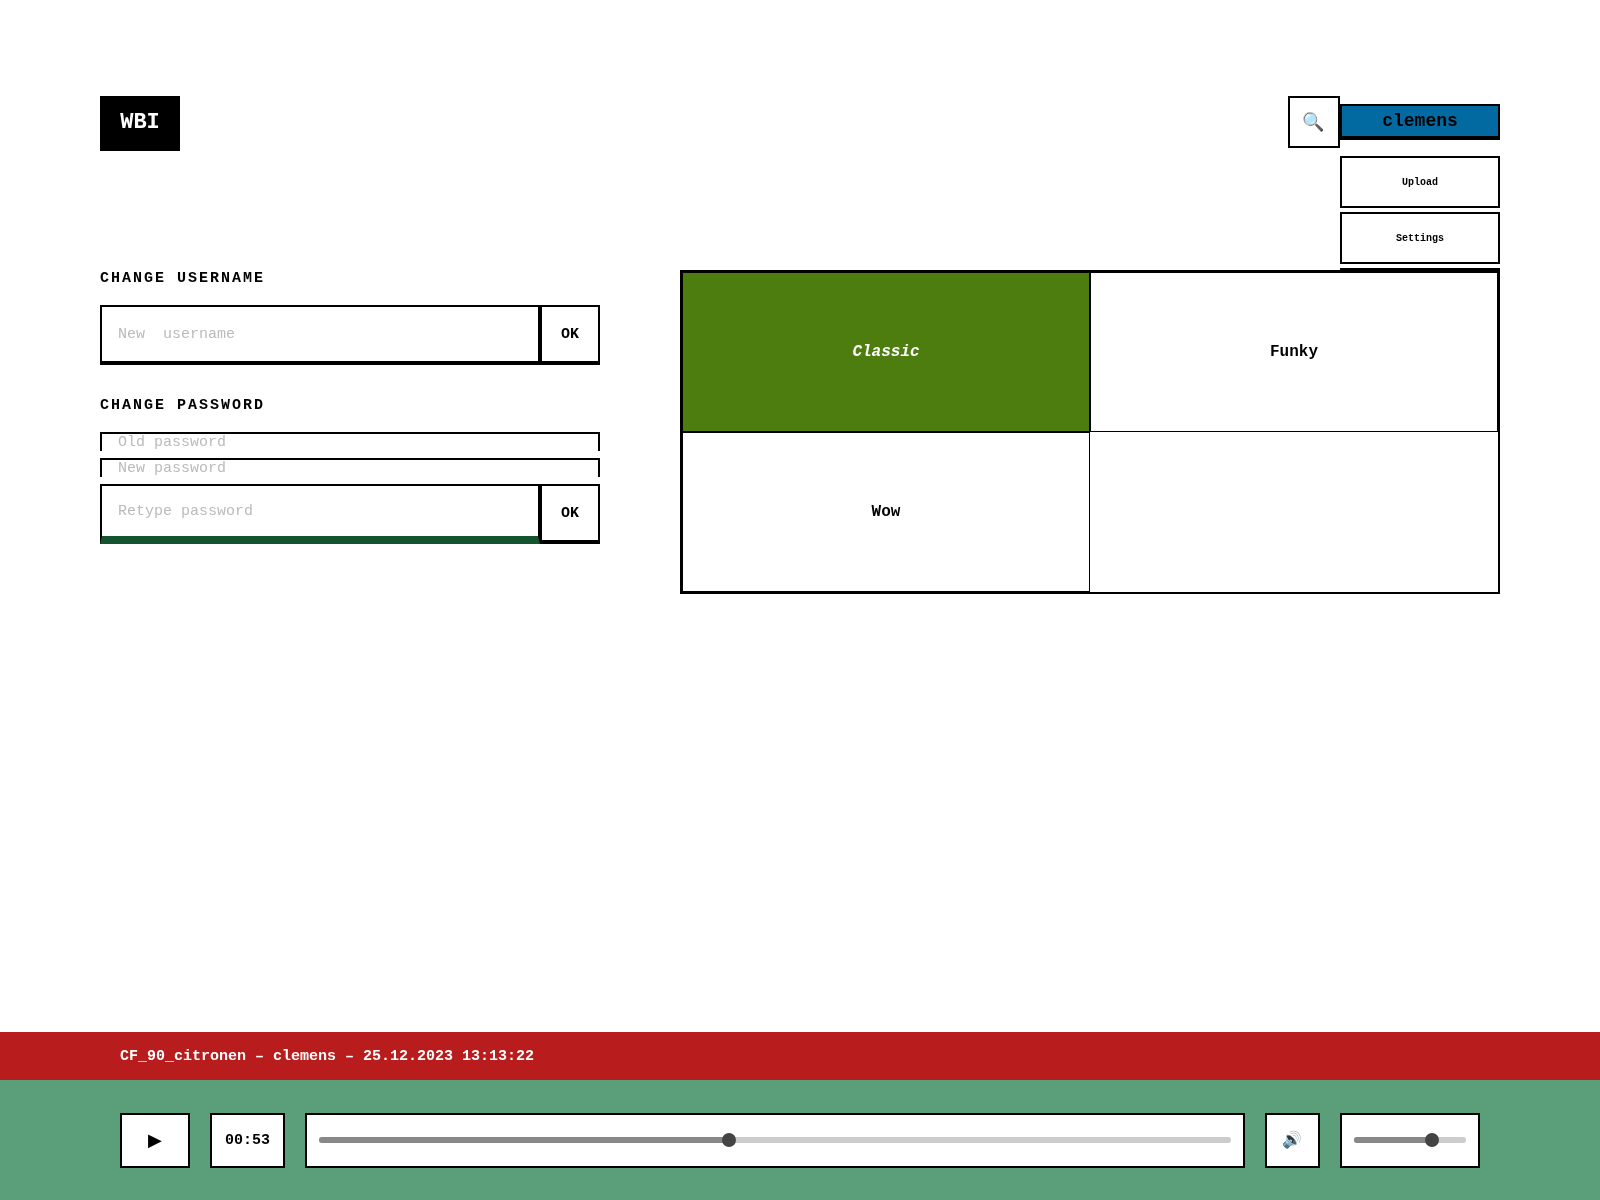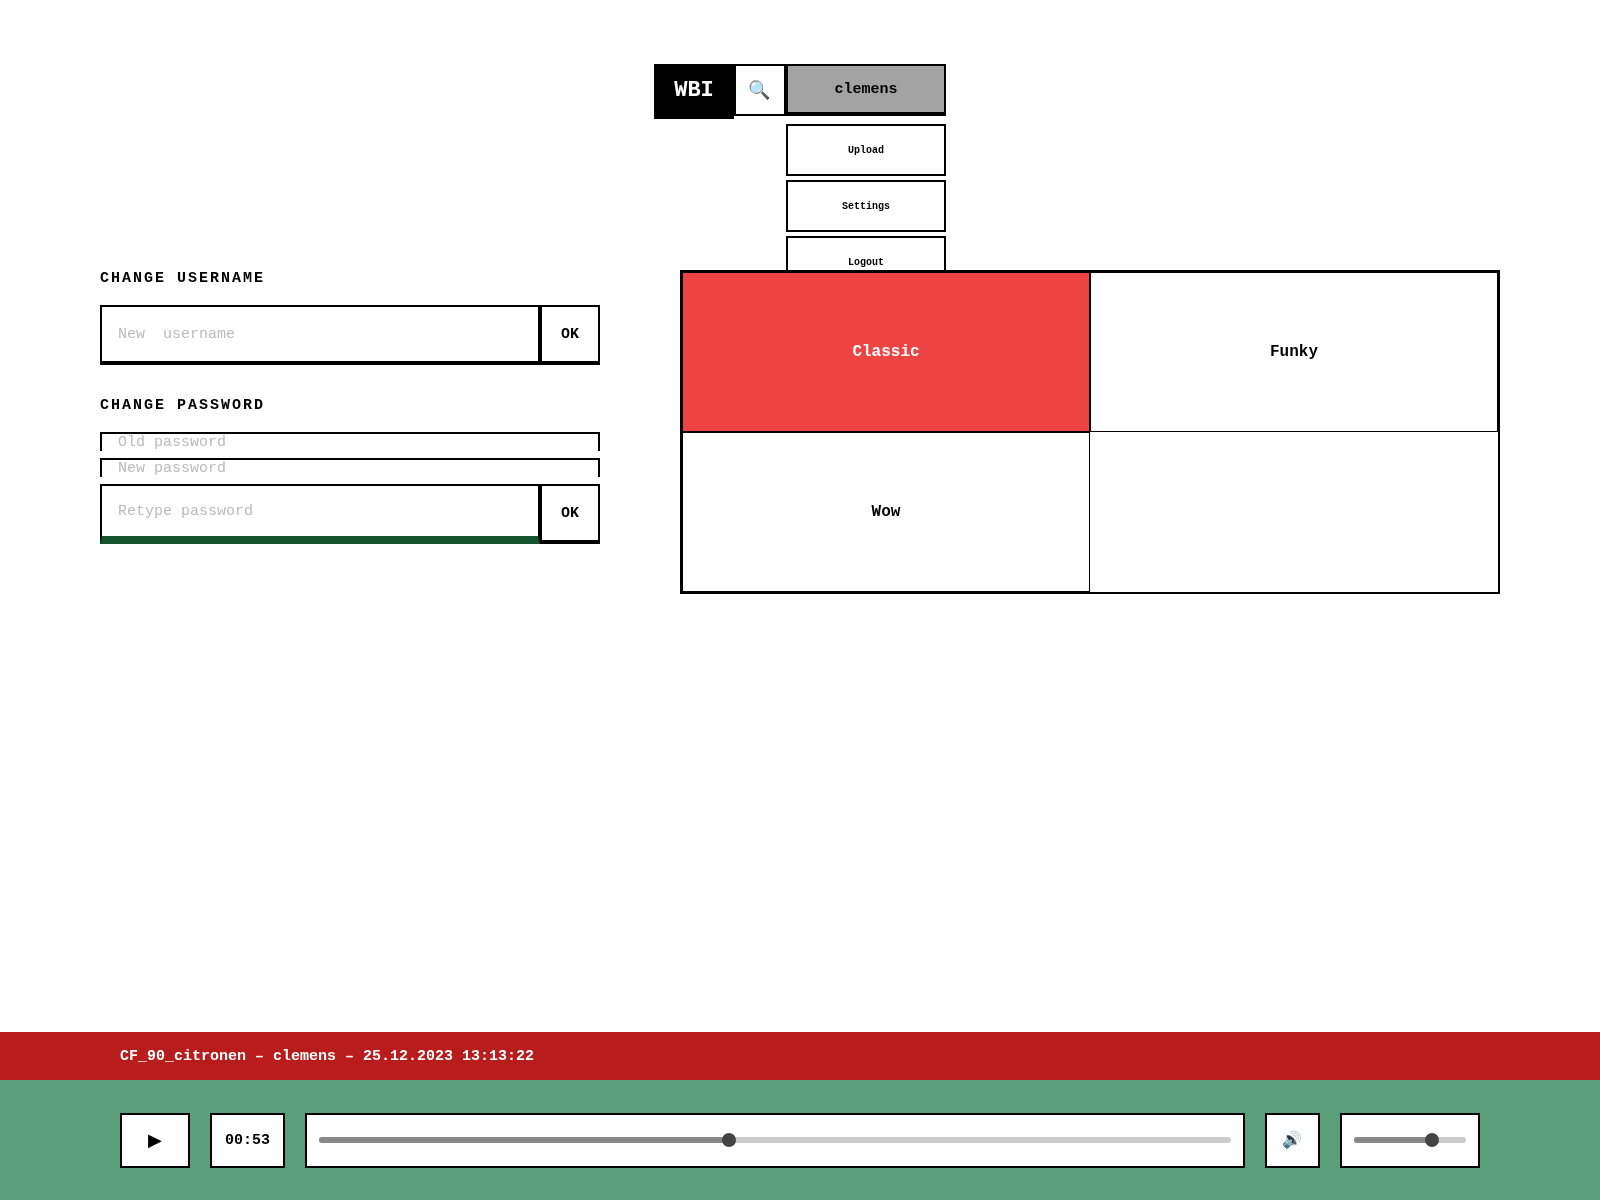"WBI" .header { justify-content: center -> space-between; top: 64px -> 96px }
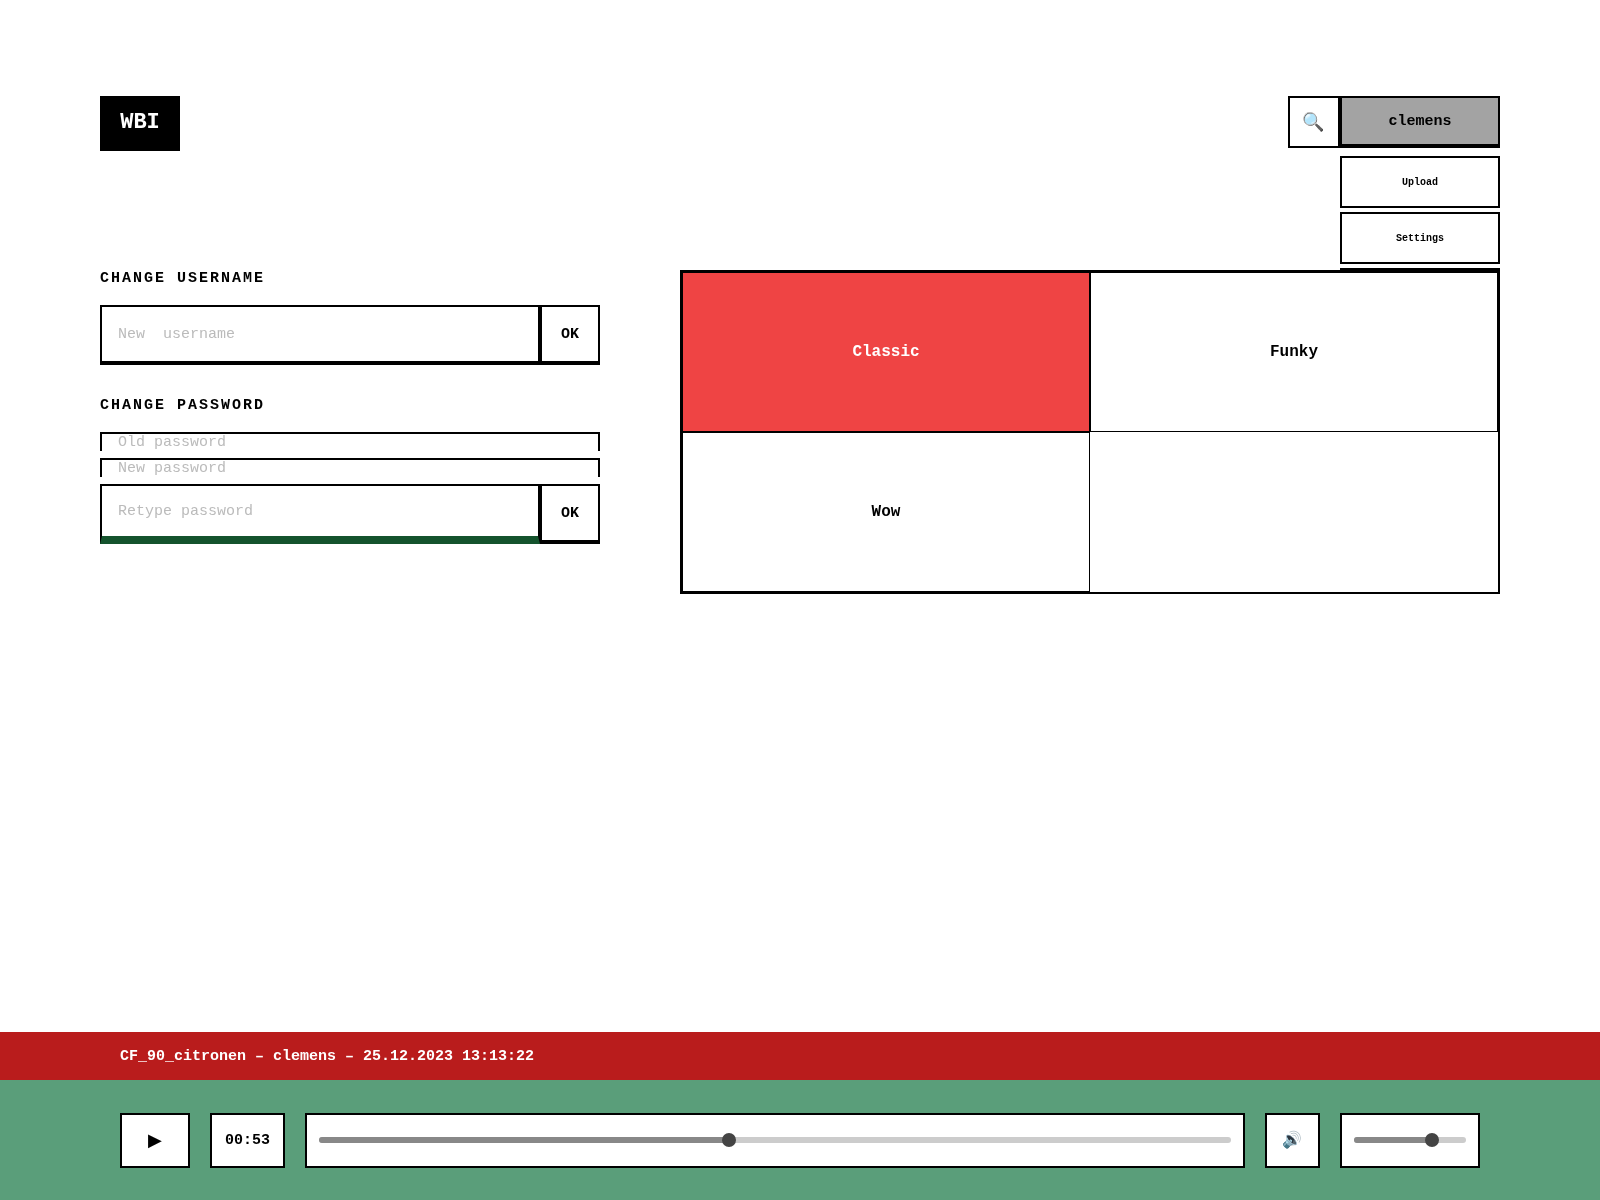"clemens" .username-display { background: #a3a3a3 -> #0369a1; font-size: 15px -> 18px; height: 52px -> 36px }
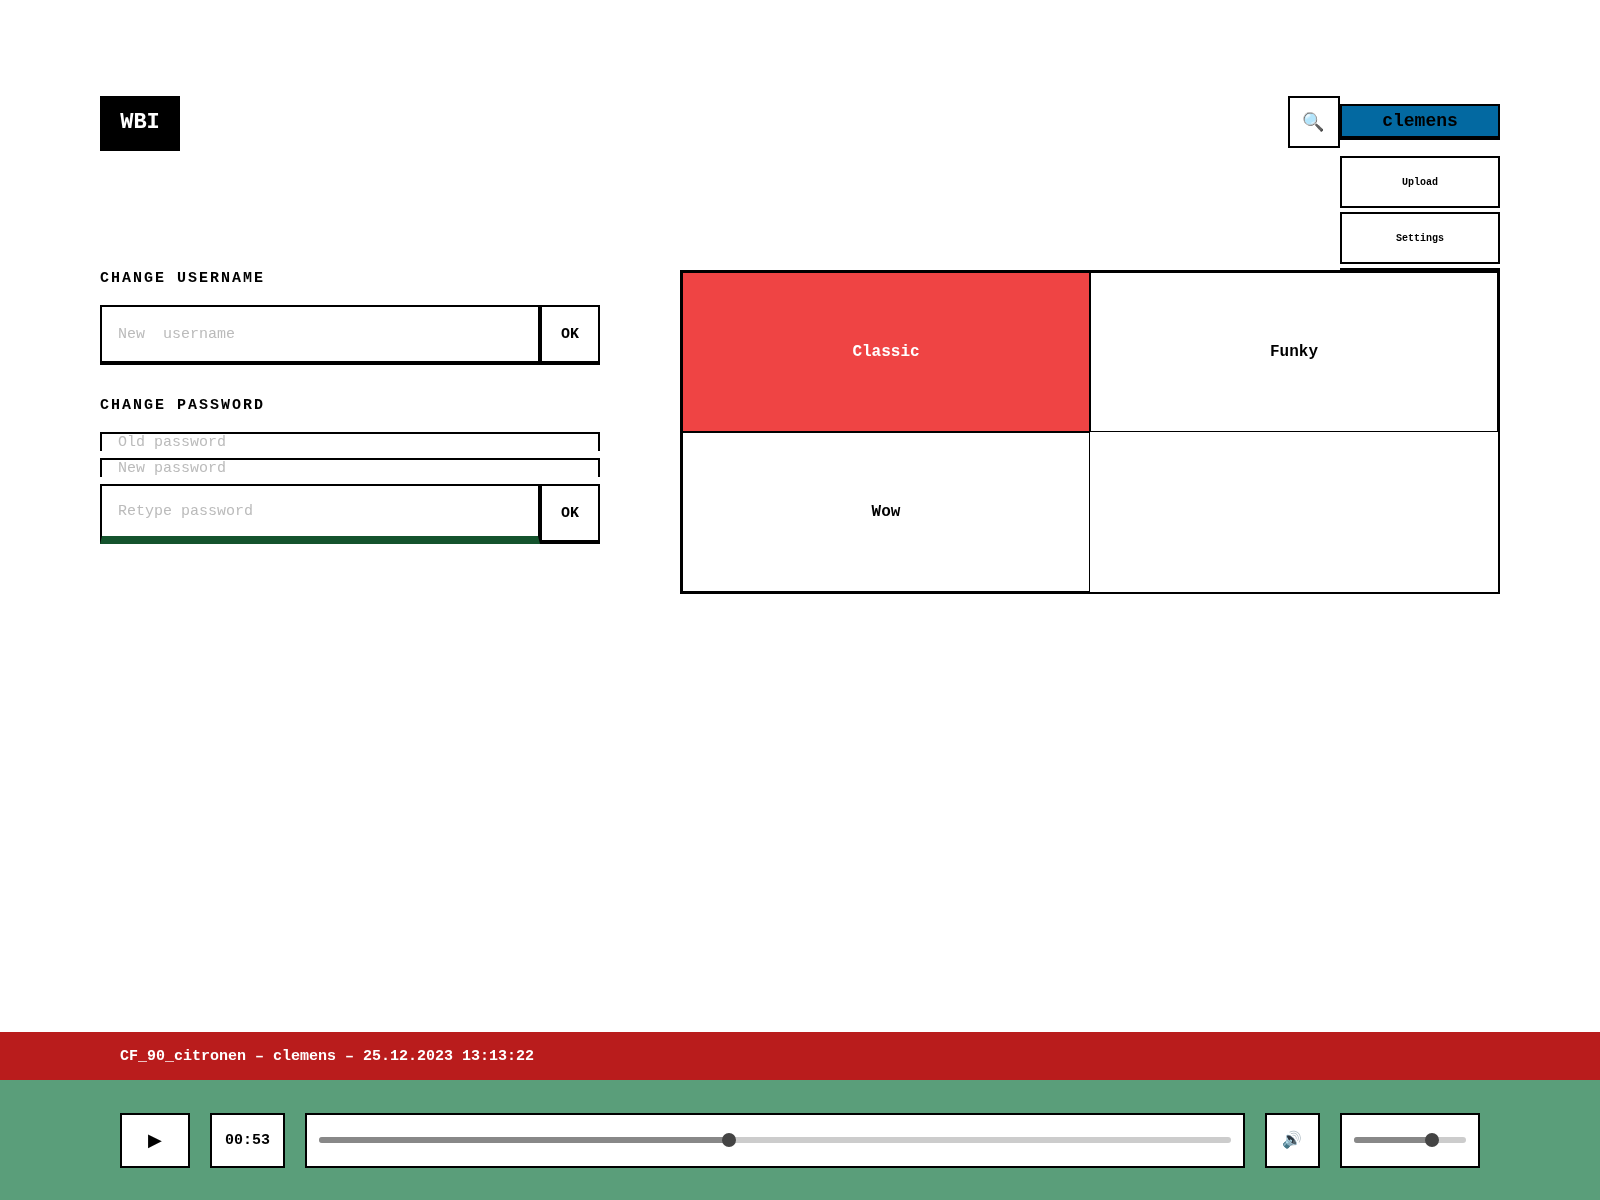"Classic" .color-cell.black { background: #ef4444 -> #4d7c0f; font-style: none -> italic }
